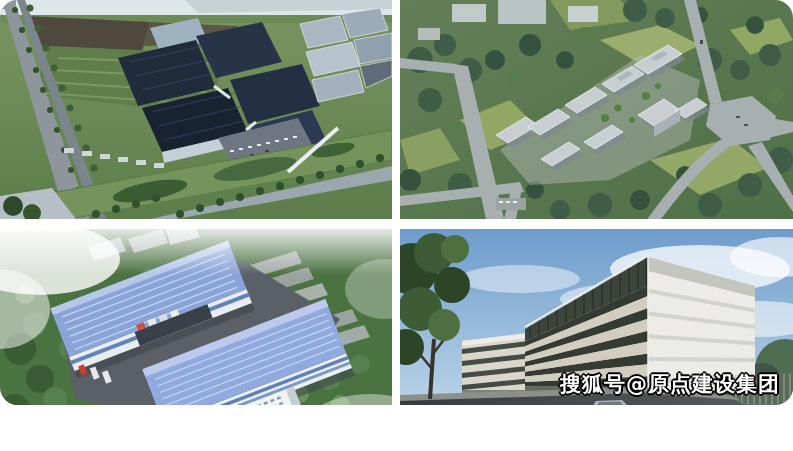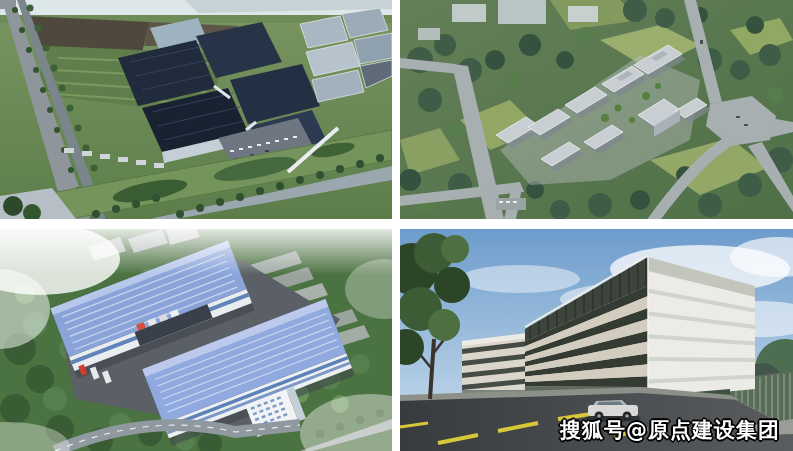"搜狐号@原点建设集团" .stage { border-radius: none -> 18px; height: 451px -> 405px }
